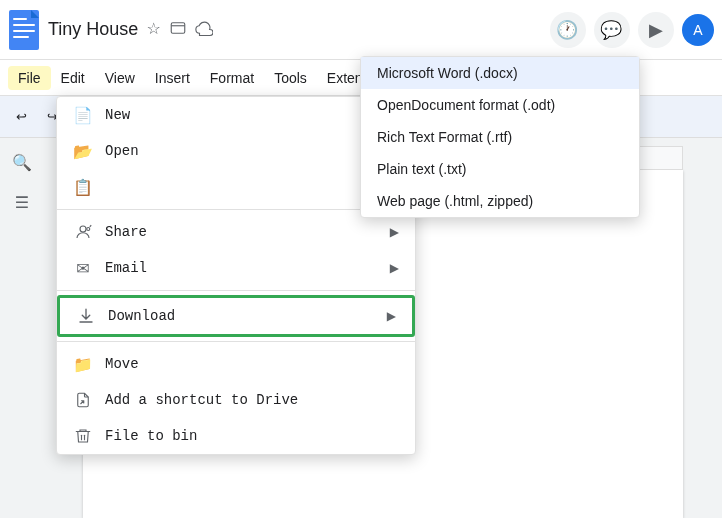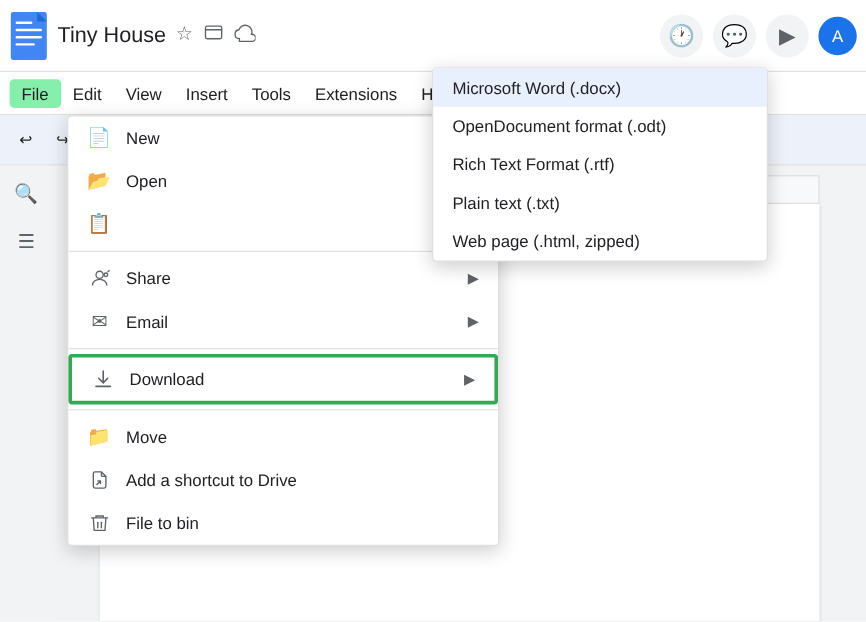"File" .menu-item.active { background: #86efac -> #fef9c3 }
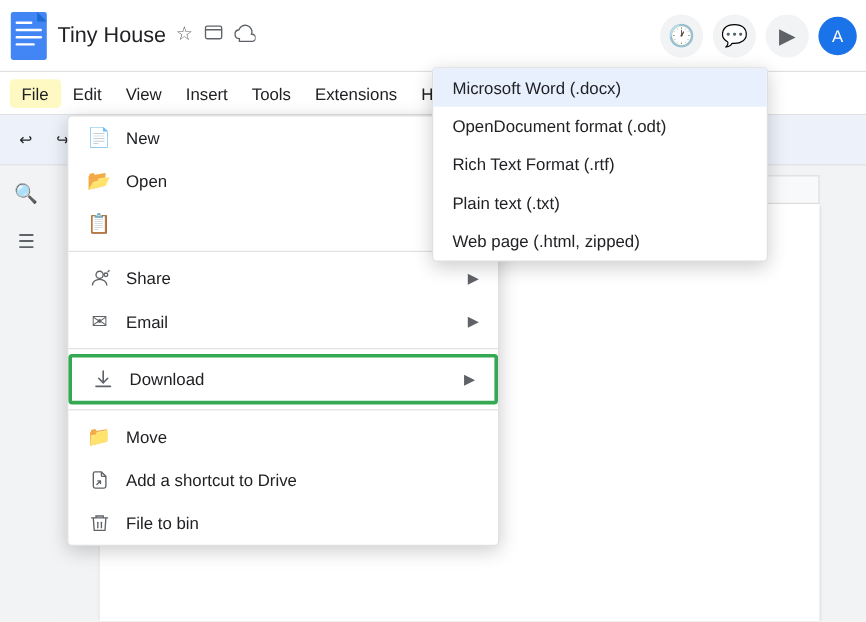"Format" div.menu-item { html: none -> <div>Format</div> }
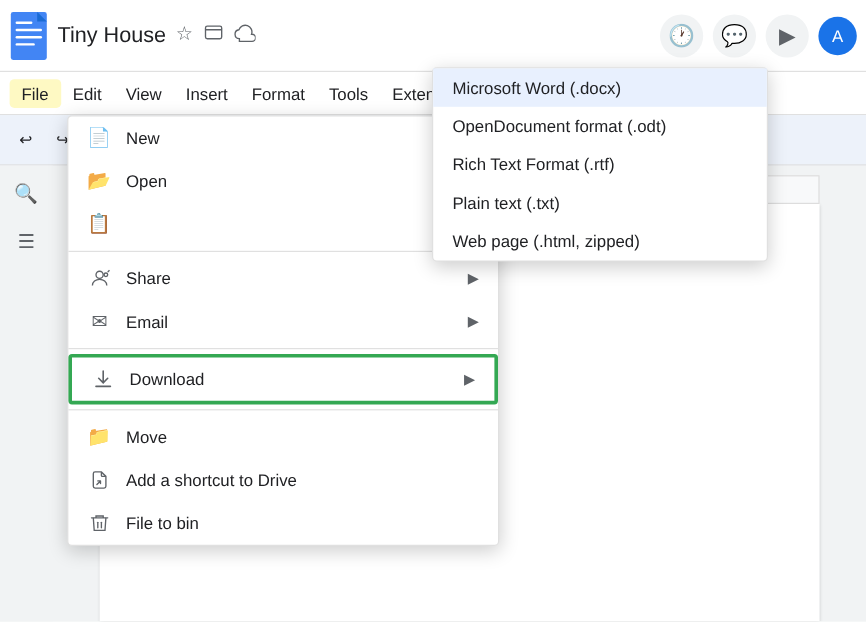"New" .file-menu-item .item-label { font-family: none -> Liberation Mono, monospace }
